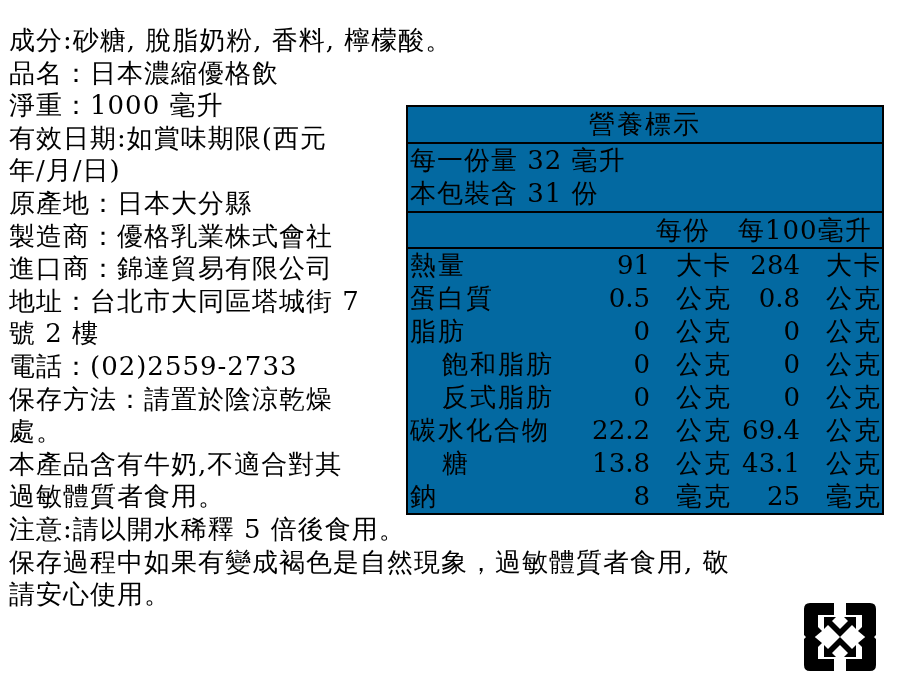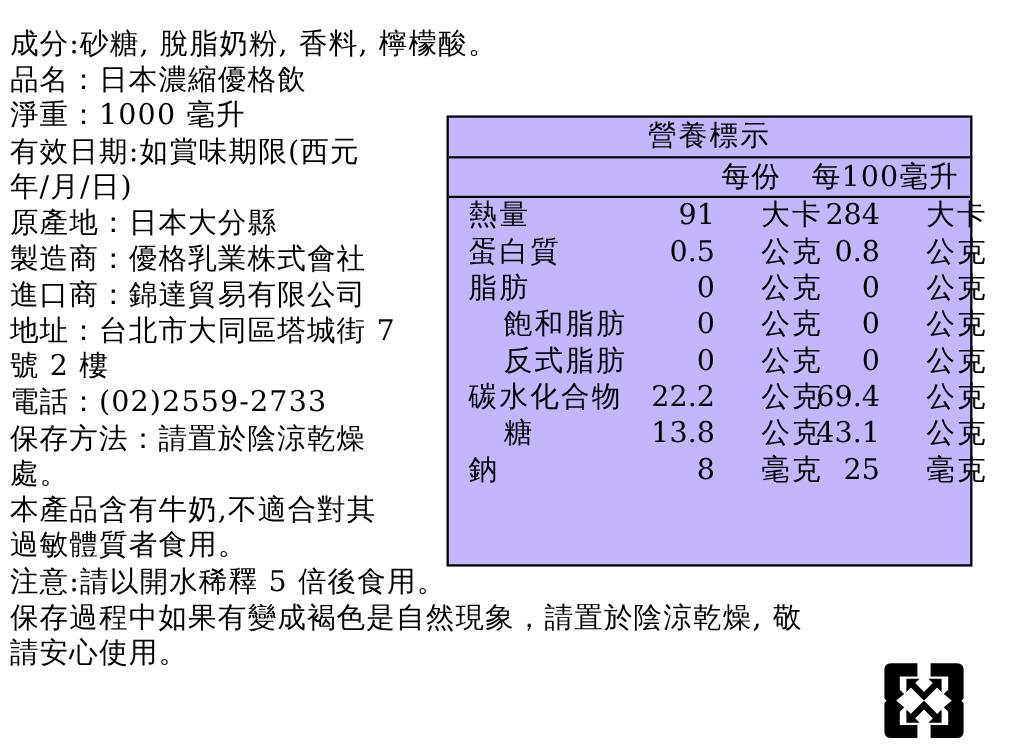"營養標示" .nutrition { background: #c4b5fd -> #0369a1 }
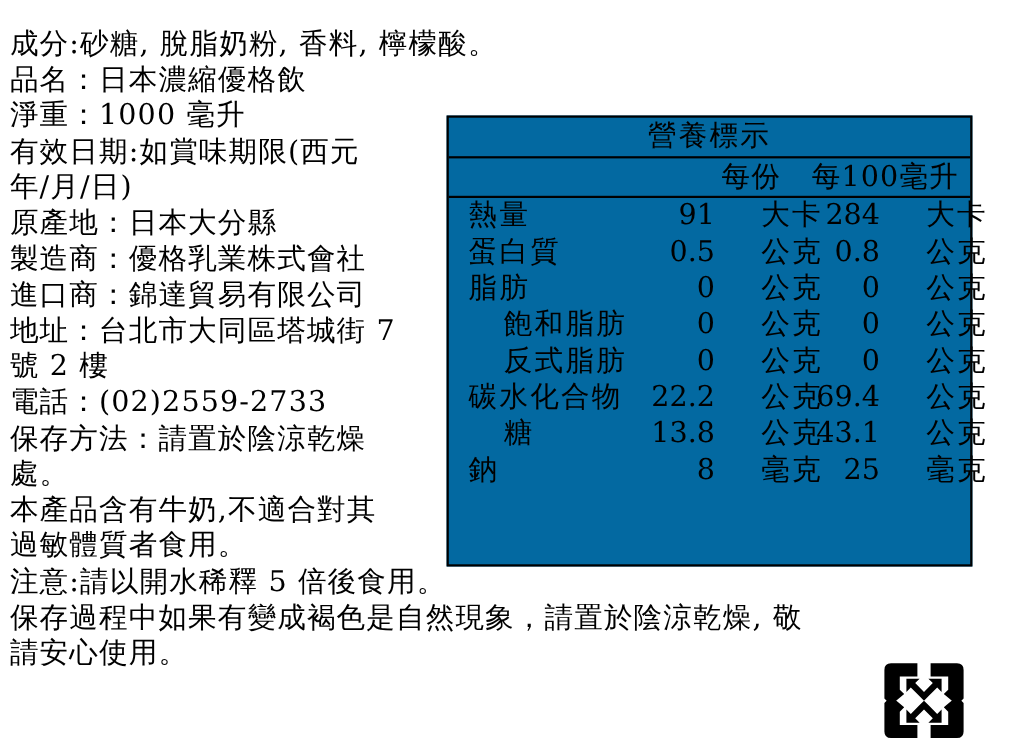"每一份量 32 毫升" div.nt-serving { html: none -> <div> <div>每一份量 32 毫升</div> <div>本包裝含 31 份</div> </div> }
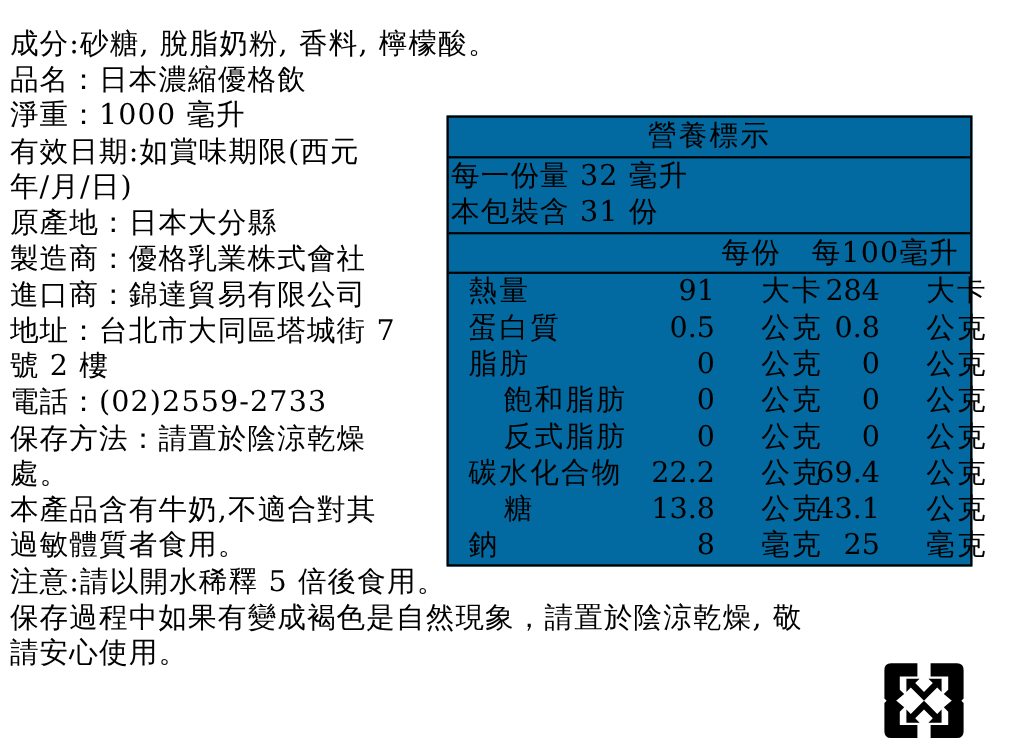"熱量" .nt-rows { padding-left: 16px -> none }
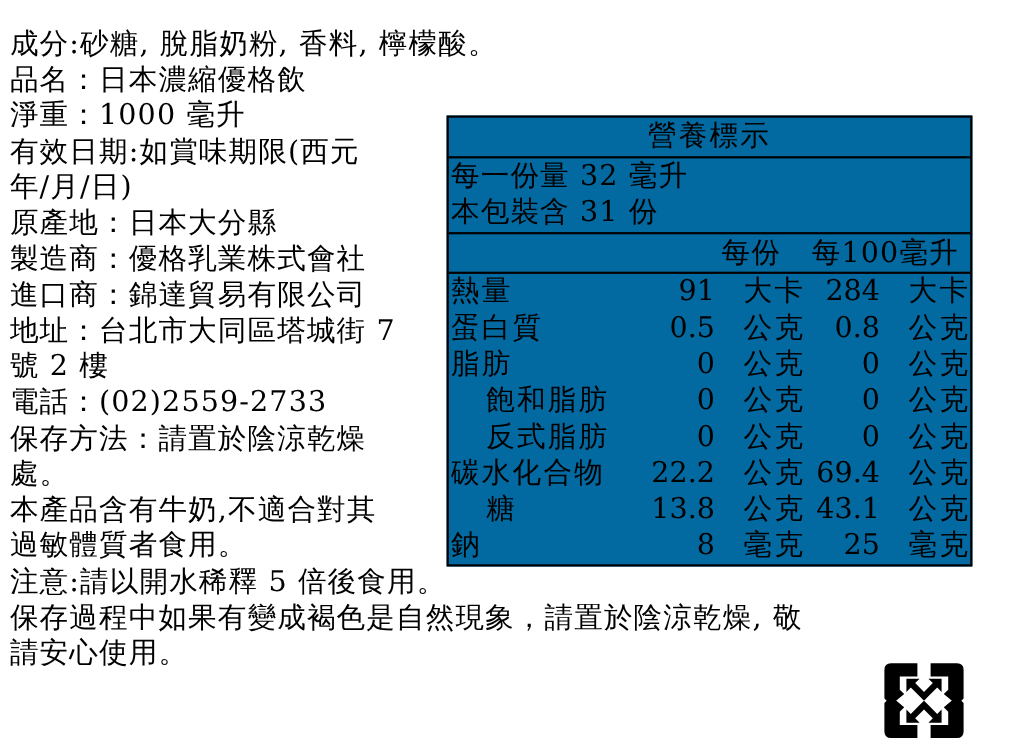"保存過程中如果有變成褐色是自然現象，請置於陰涼乾燥, 敬" span.label-line { text: 請置於陰涼乾燥 -> 過敏體質者食用 }
